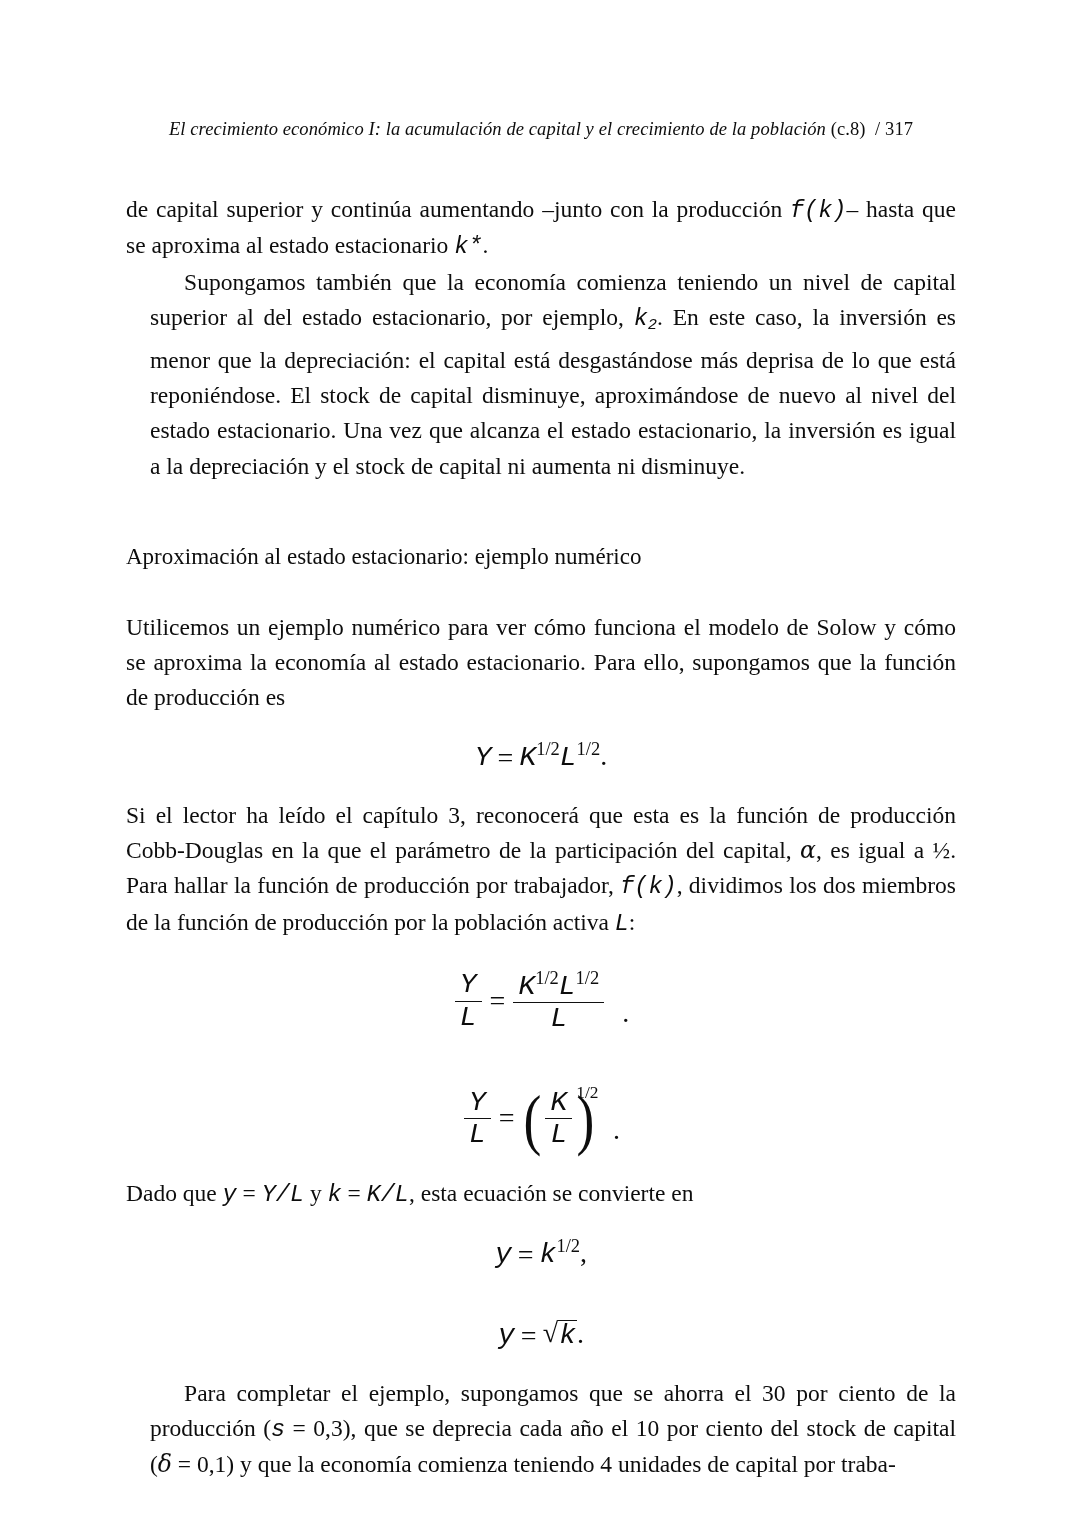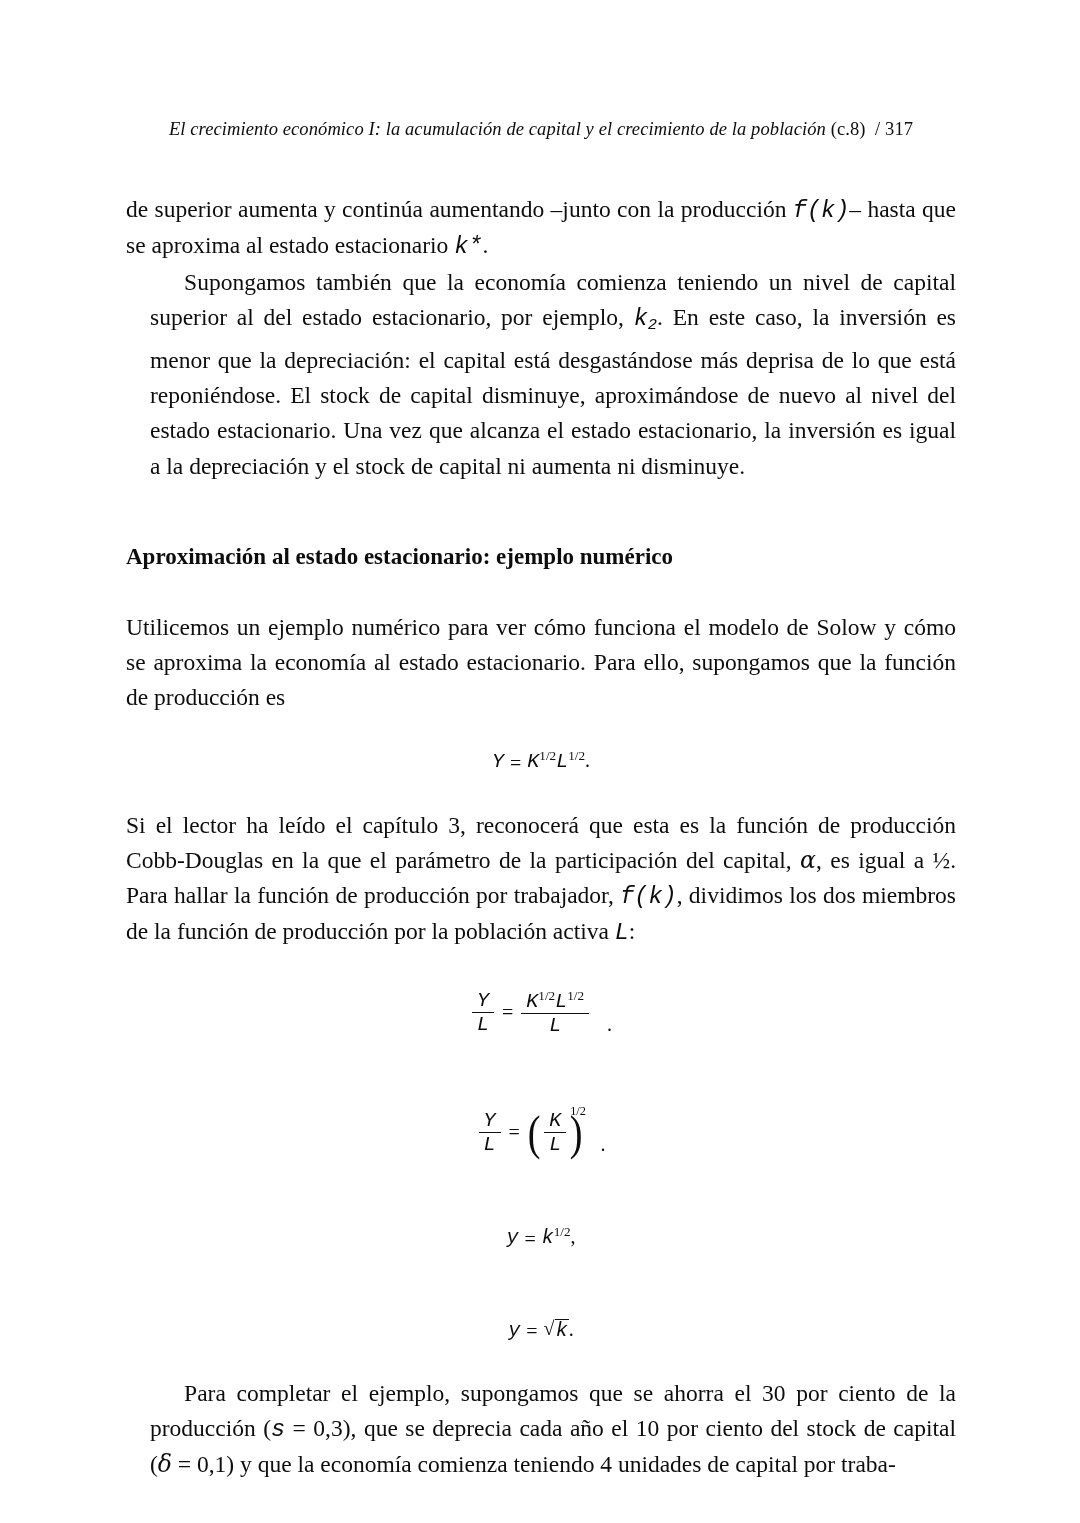"de superior aumenta y continúa" span { text: superior aumenta -> capital superior }
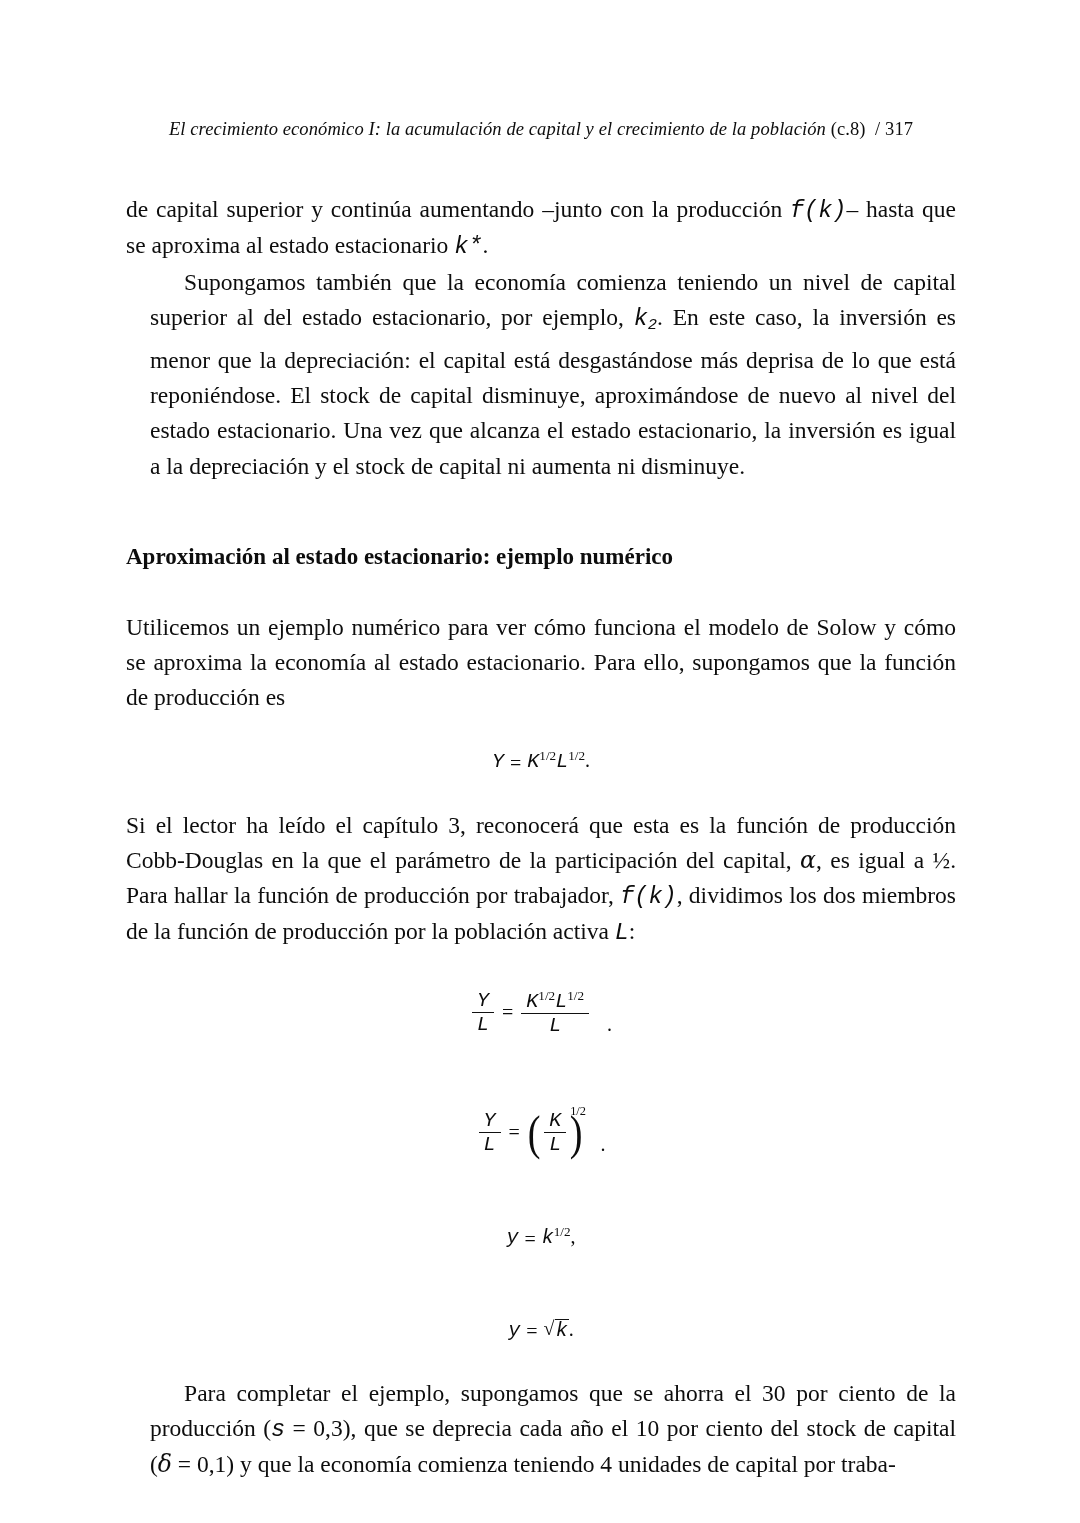"Aproximación al estado estacionario:" h2.section-heading { font-weight: bold -> normal }
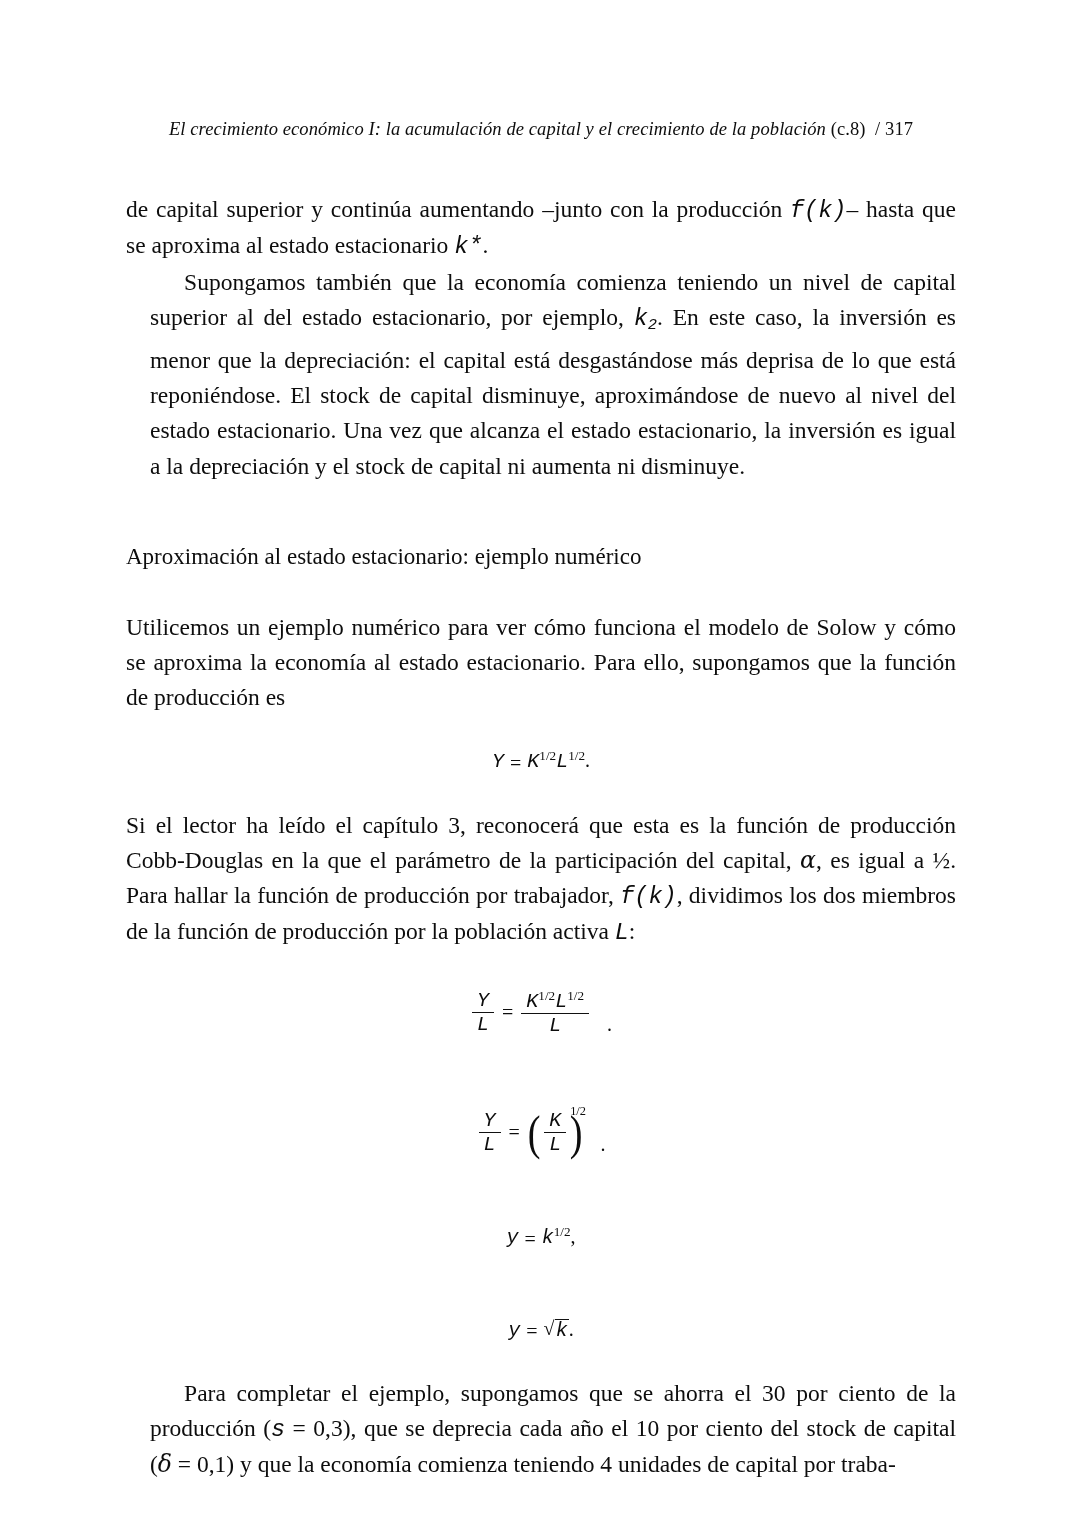"Y = K1/2L1/2." .display-eq { font-size: 20px -> 28px; margin: 14px -> 4px }
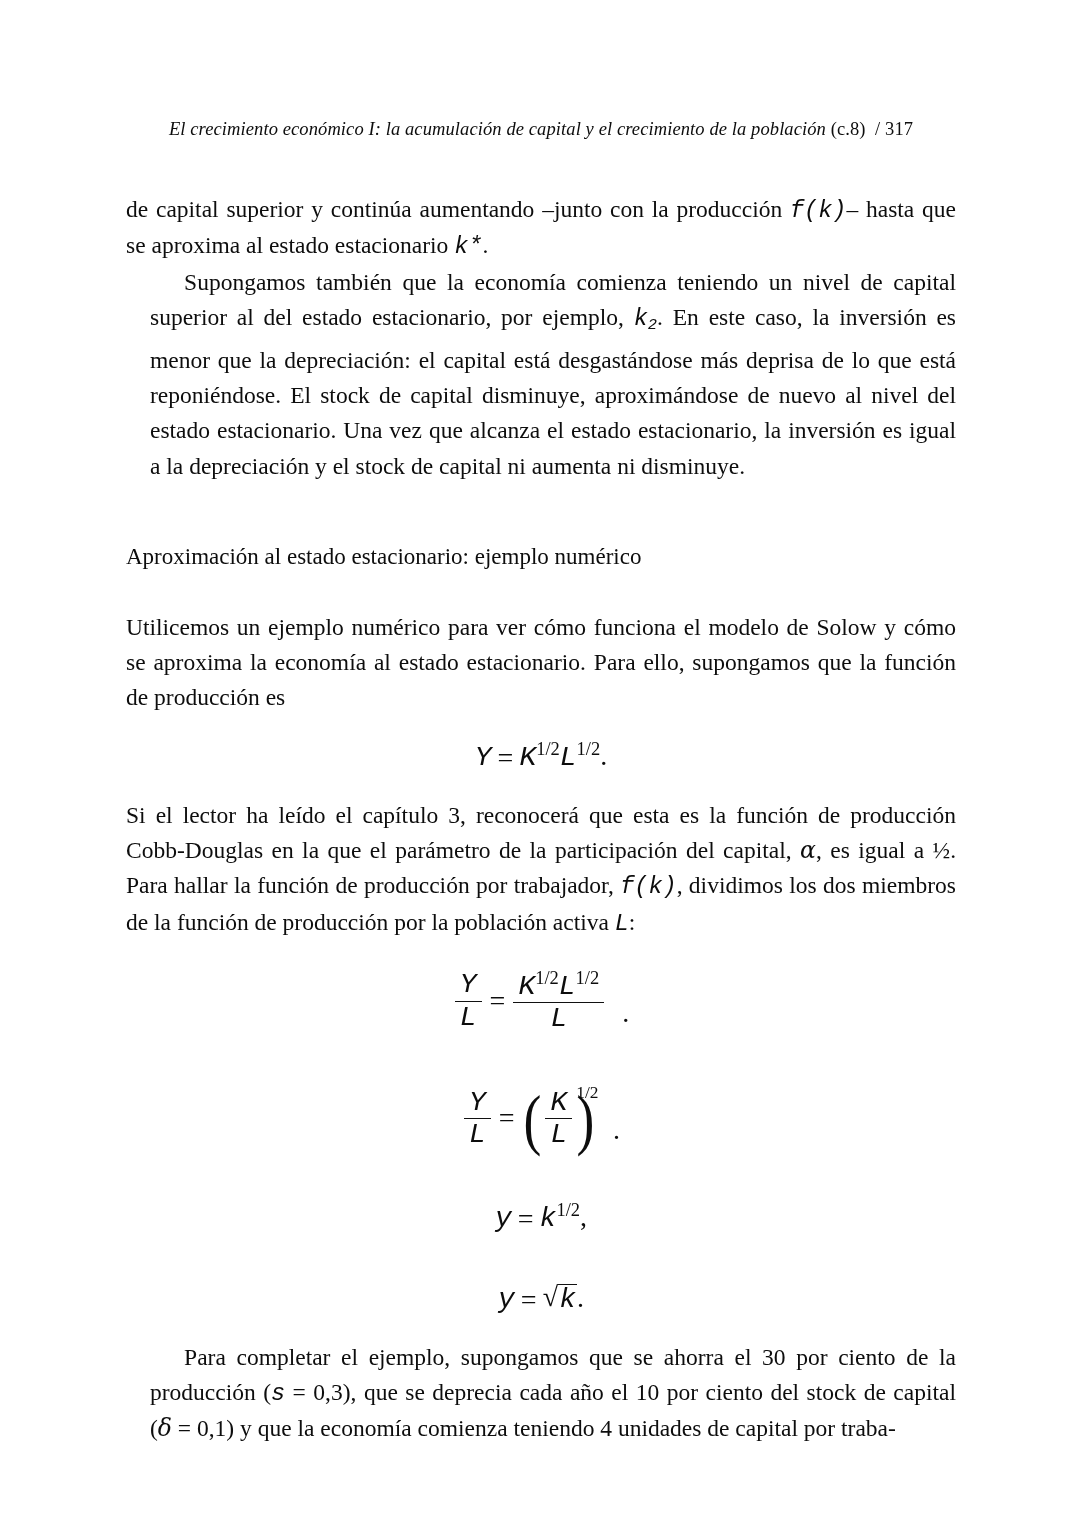"Dado que y = Y/L" p.body { html: none -> <p><span>Dado que </span><span>y</span><span> = </span><span>Y/L</span><span> y </span><span>k</span><span> = </span><span>K/L</span><span>, esta ecuación se convierte en</span></p> }
